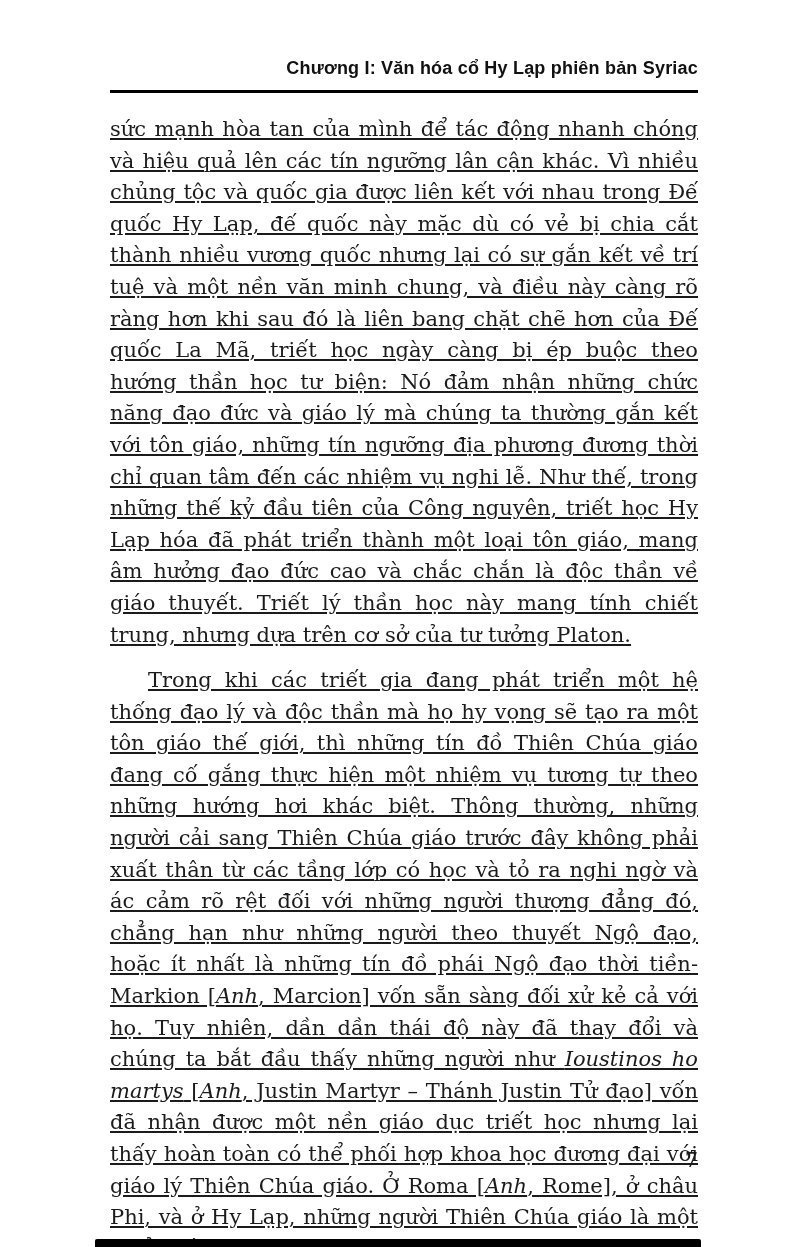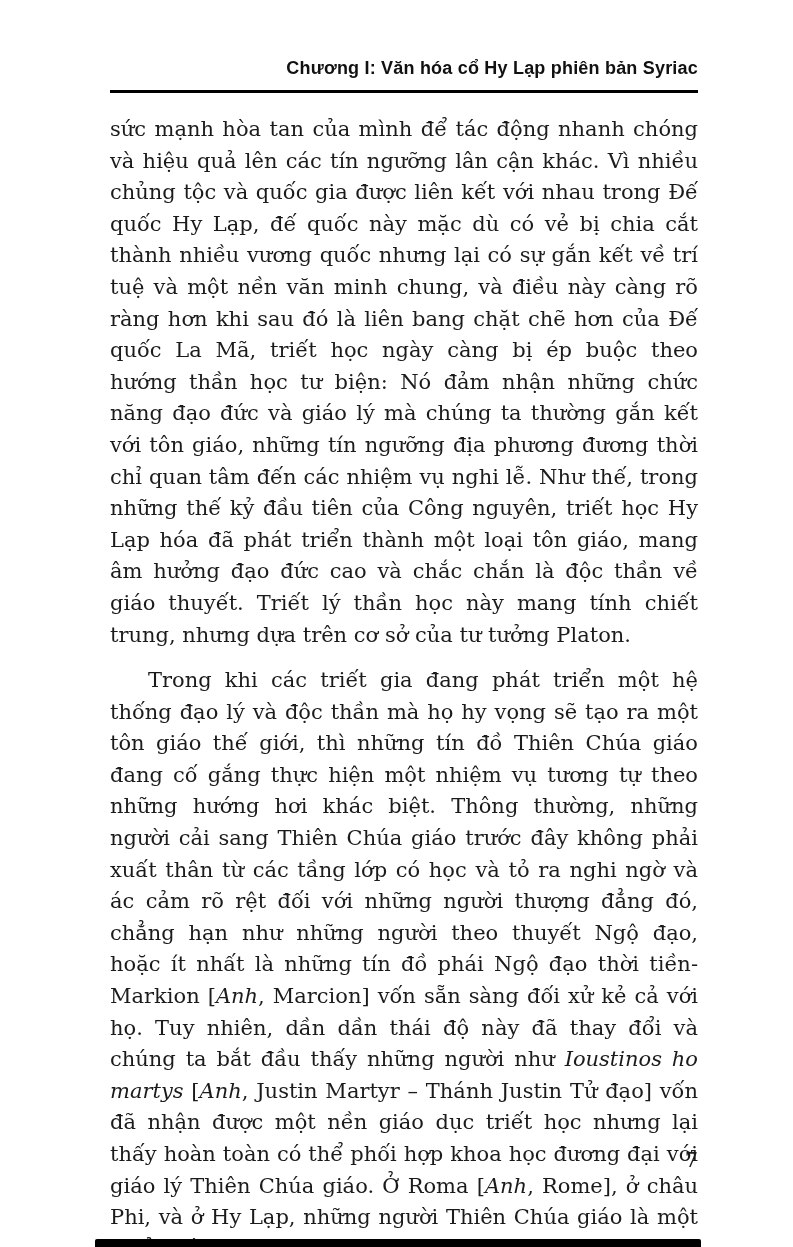"sức mạnh hòa tan của" .para { text-decoration: none -> underline }
